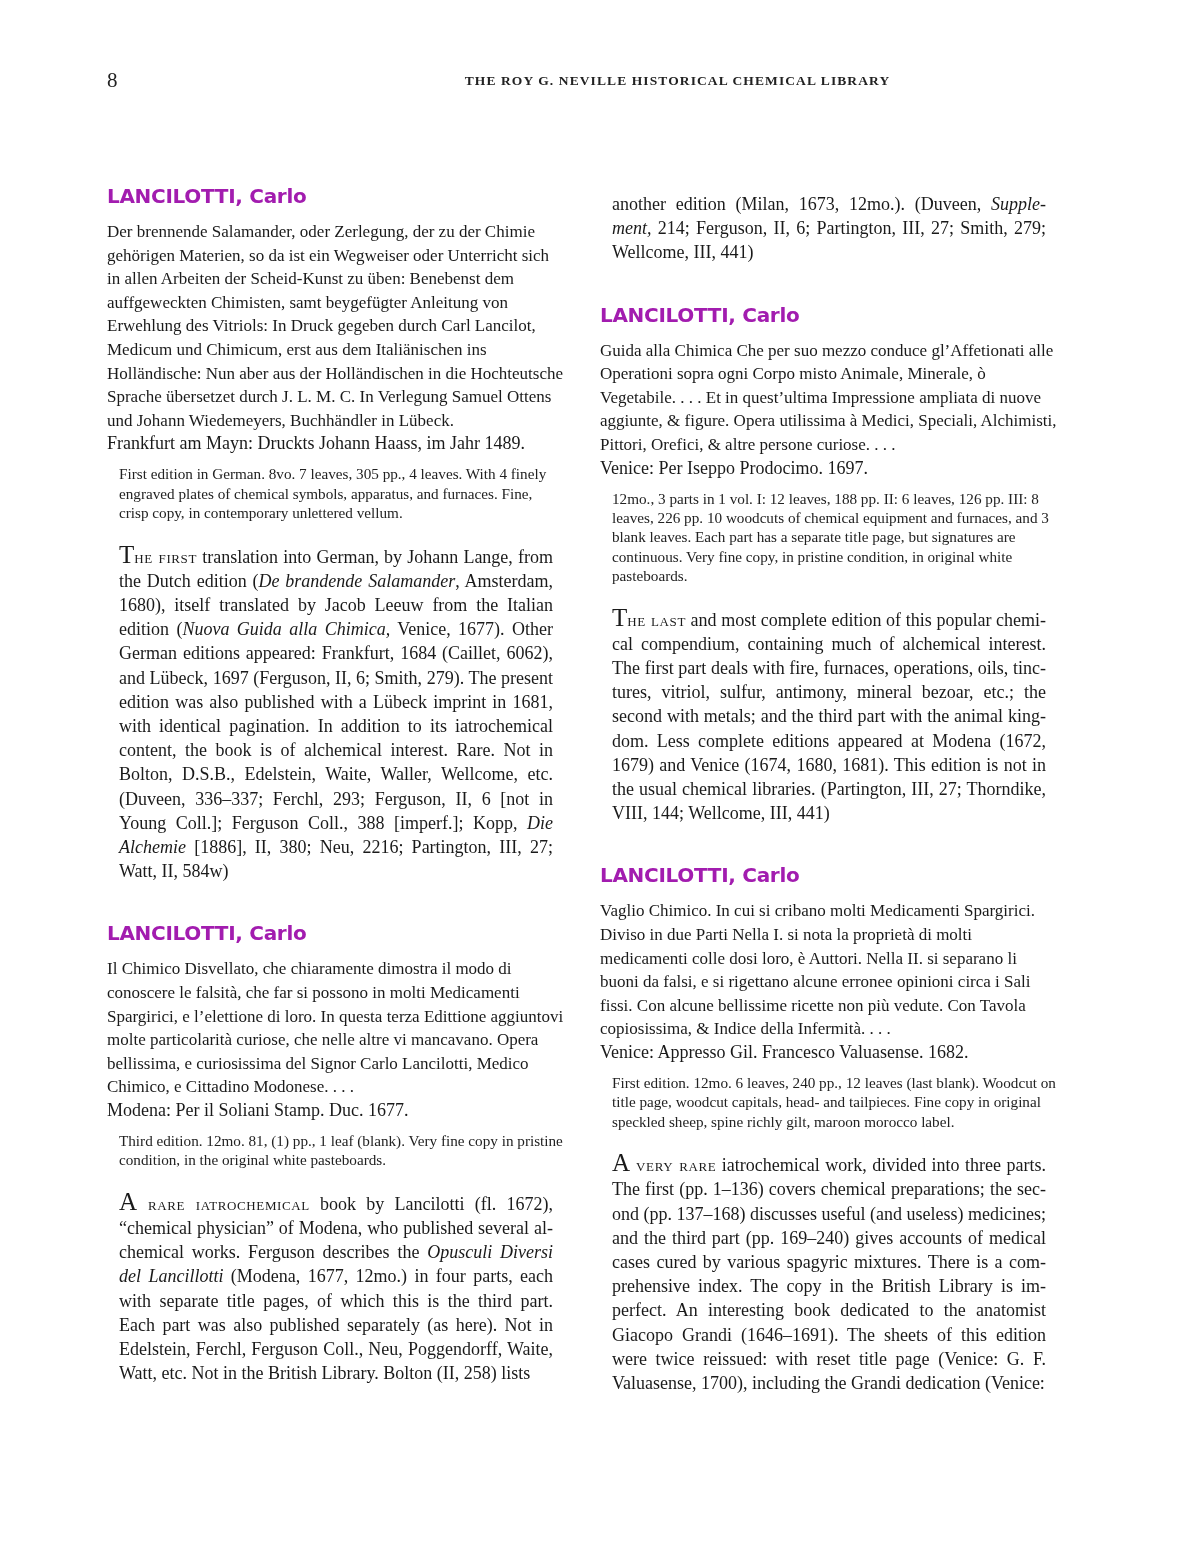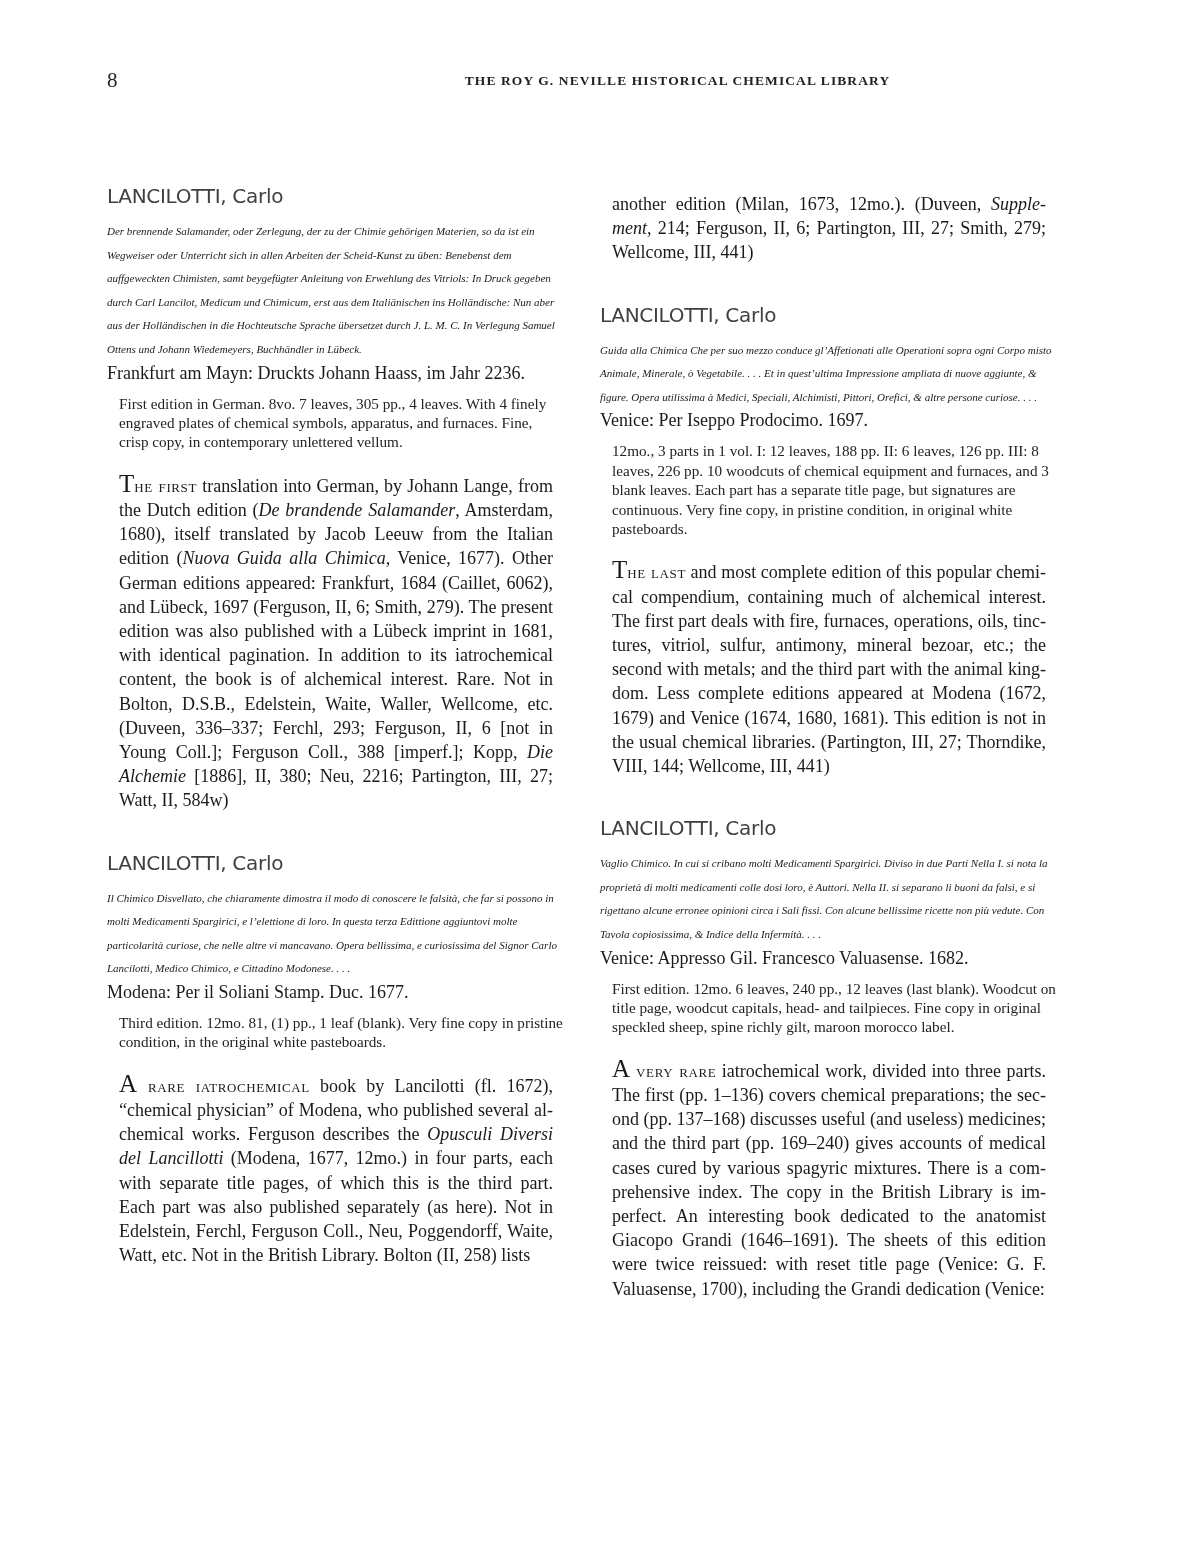"LANCILOTTI, Carlo" .entry-head { color: #404040 -> #a21caf; font-weight: normal -> bold }
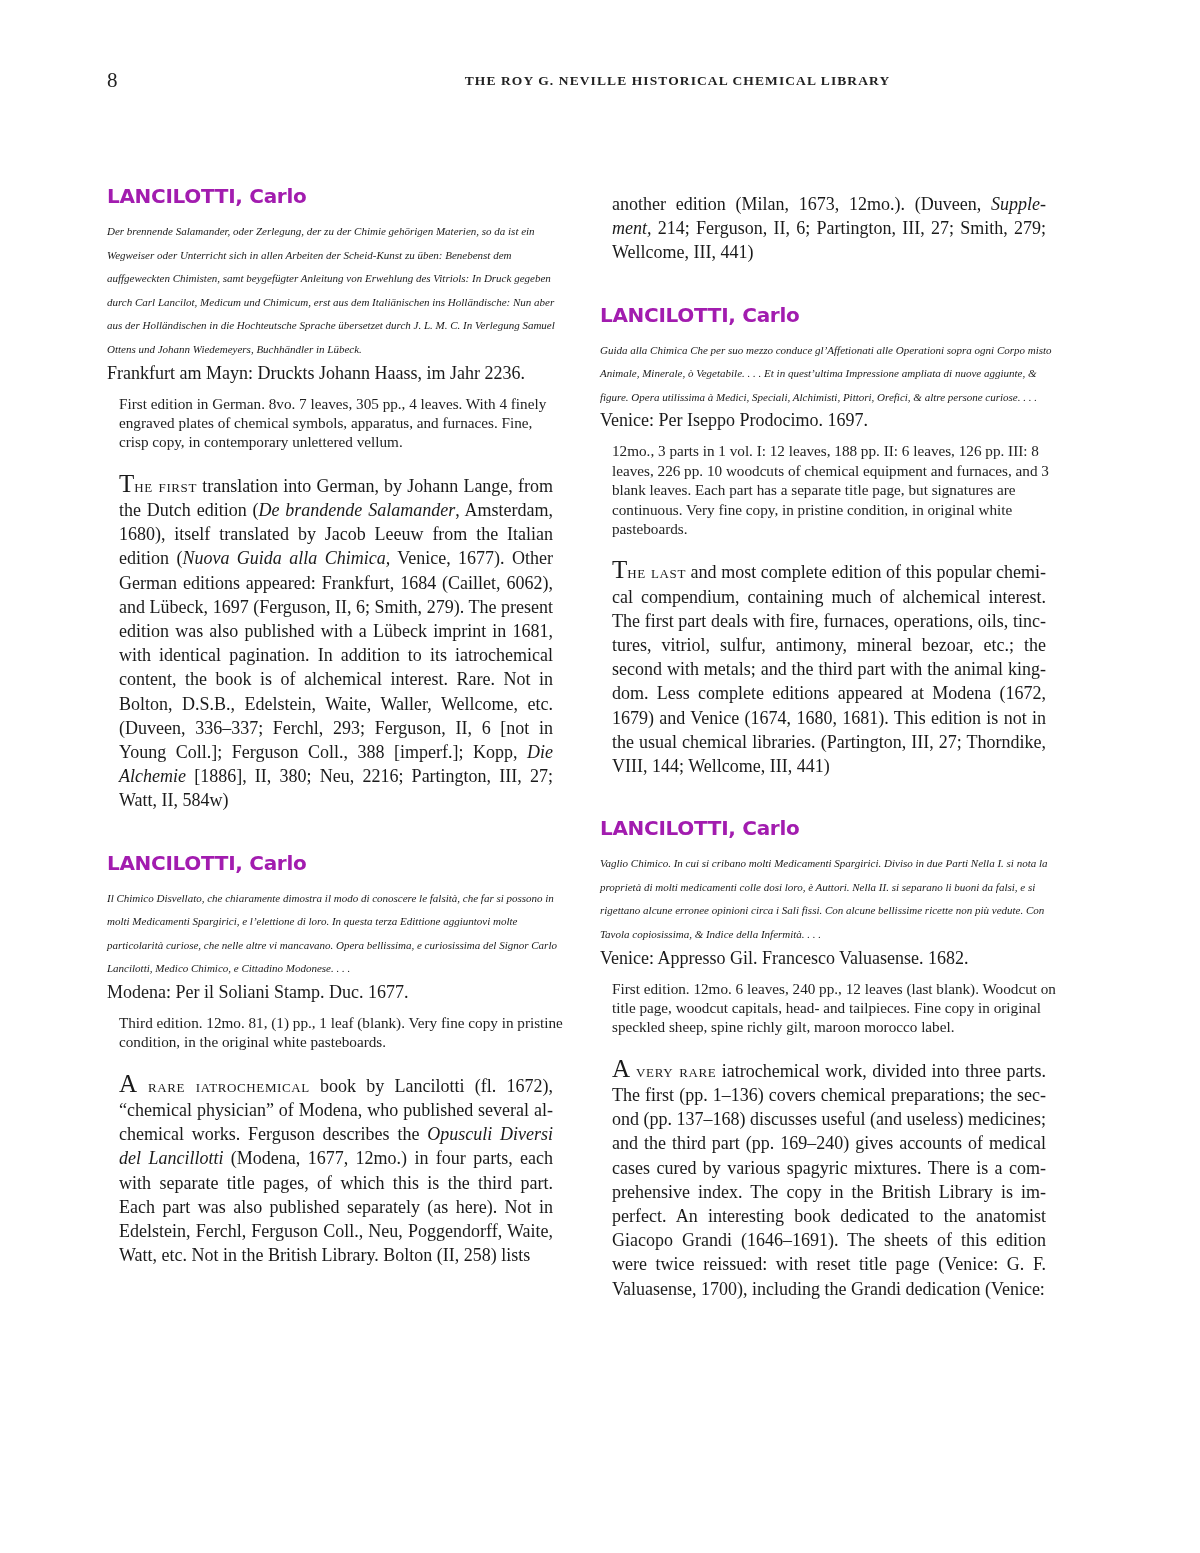"Der brennende Salamander, oder" .title-it { font-size: 11px -> 17px; font-style: italic -> none }
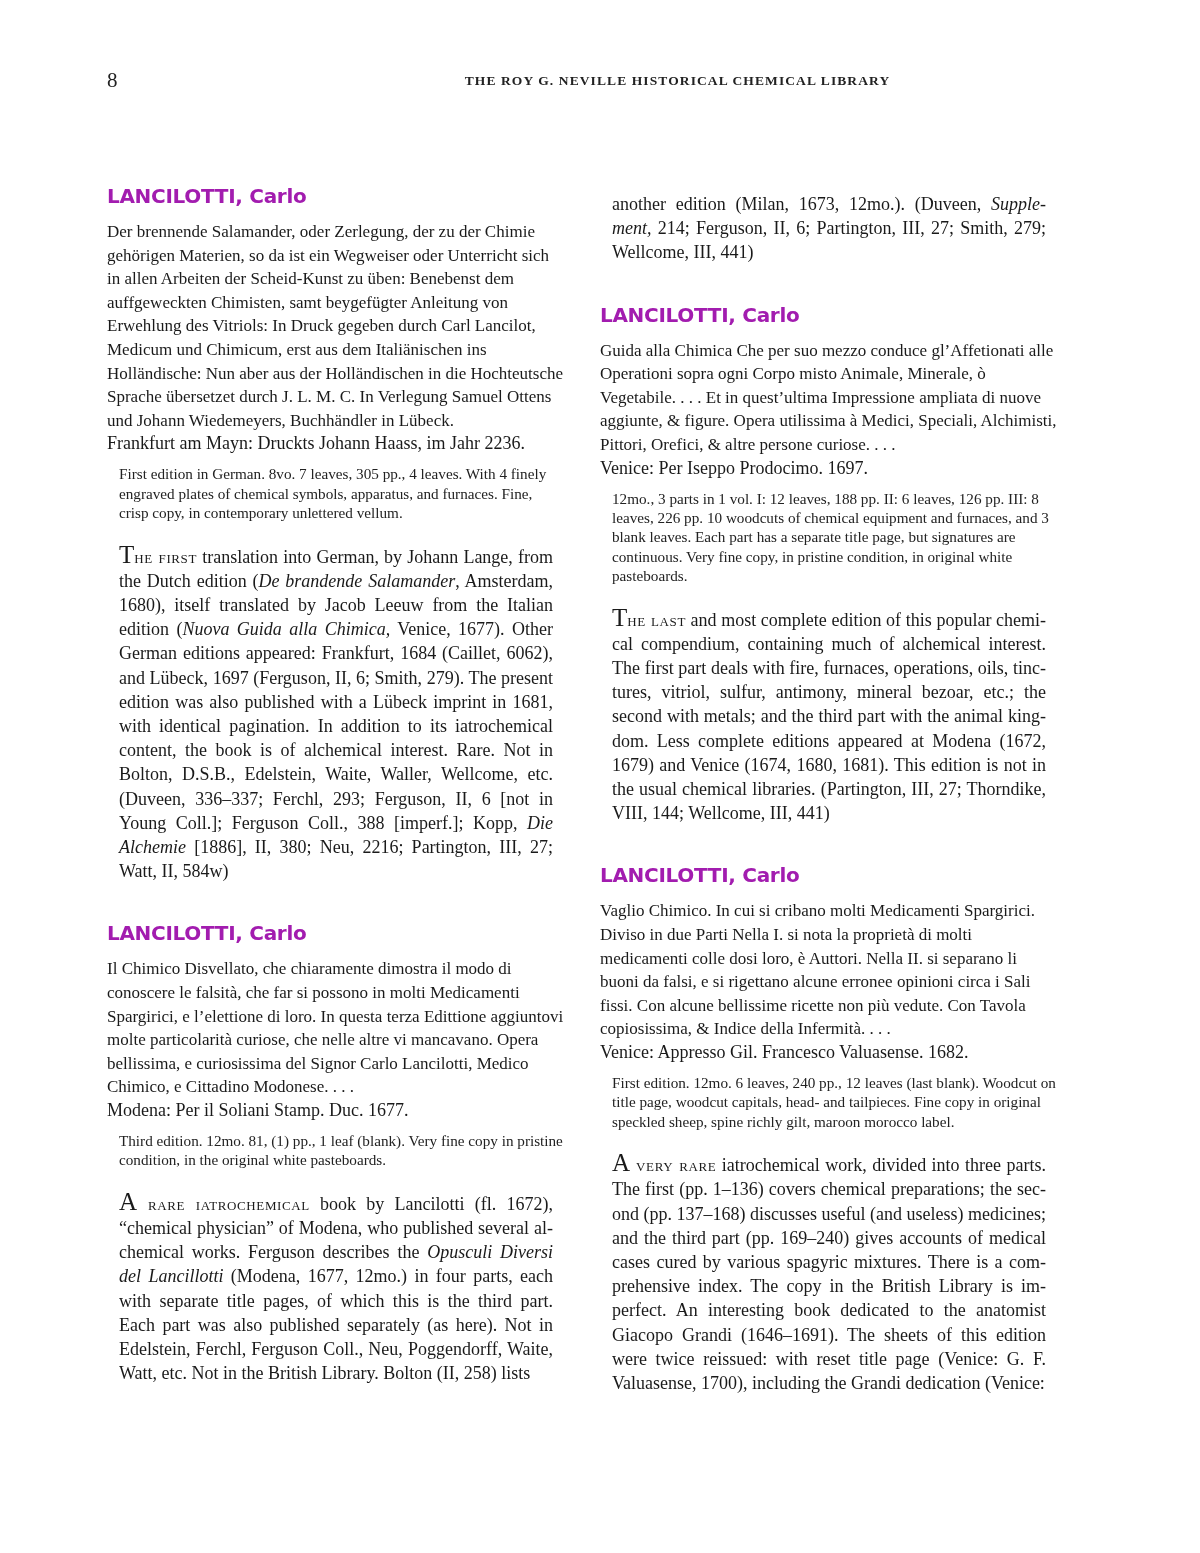"Frankfurt am Mayn: Druckts Johann" p.imprint { text: 2236 -> 1489 }
